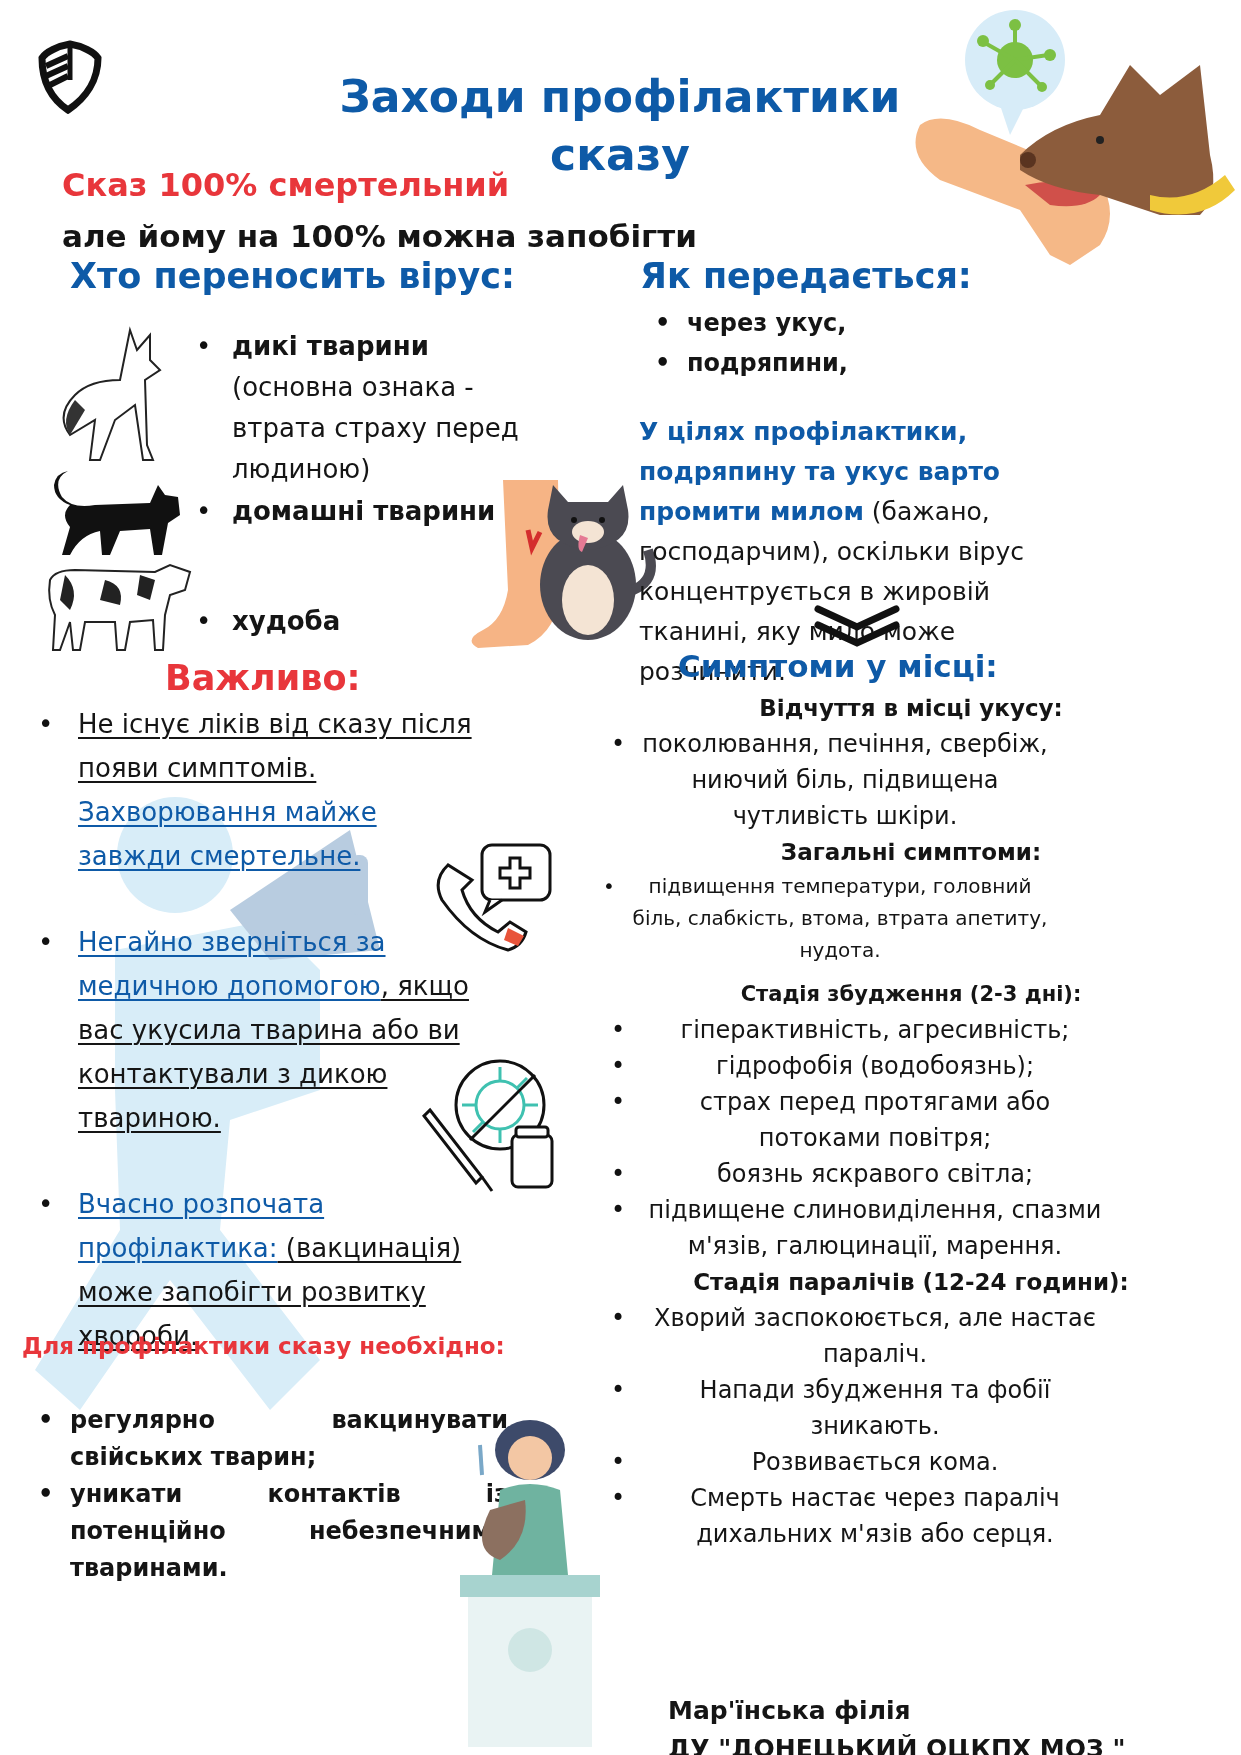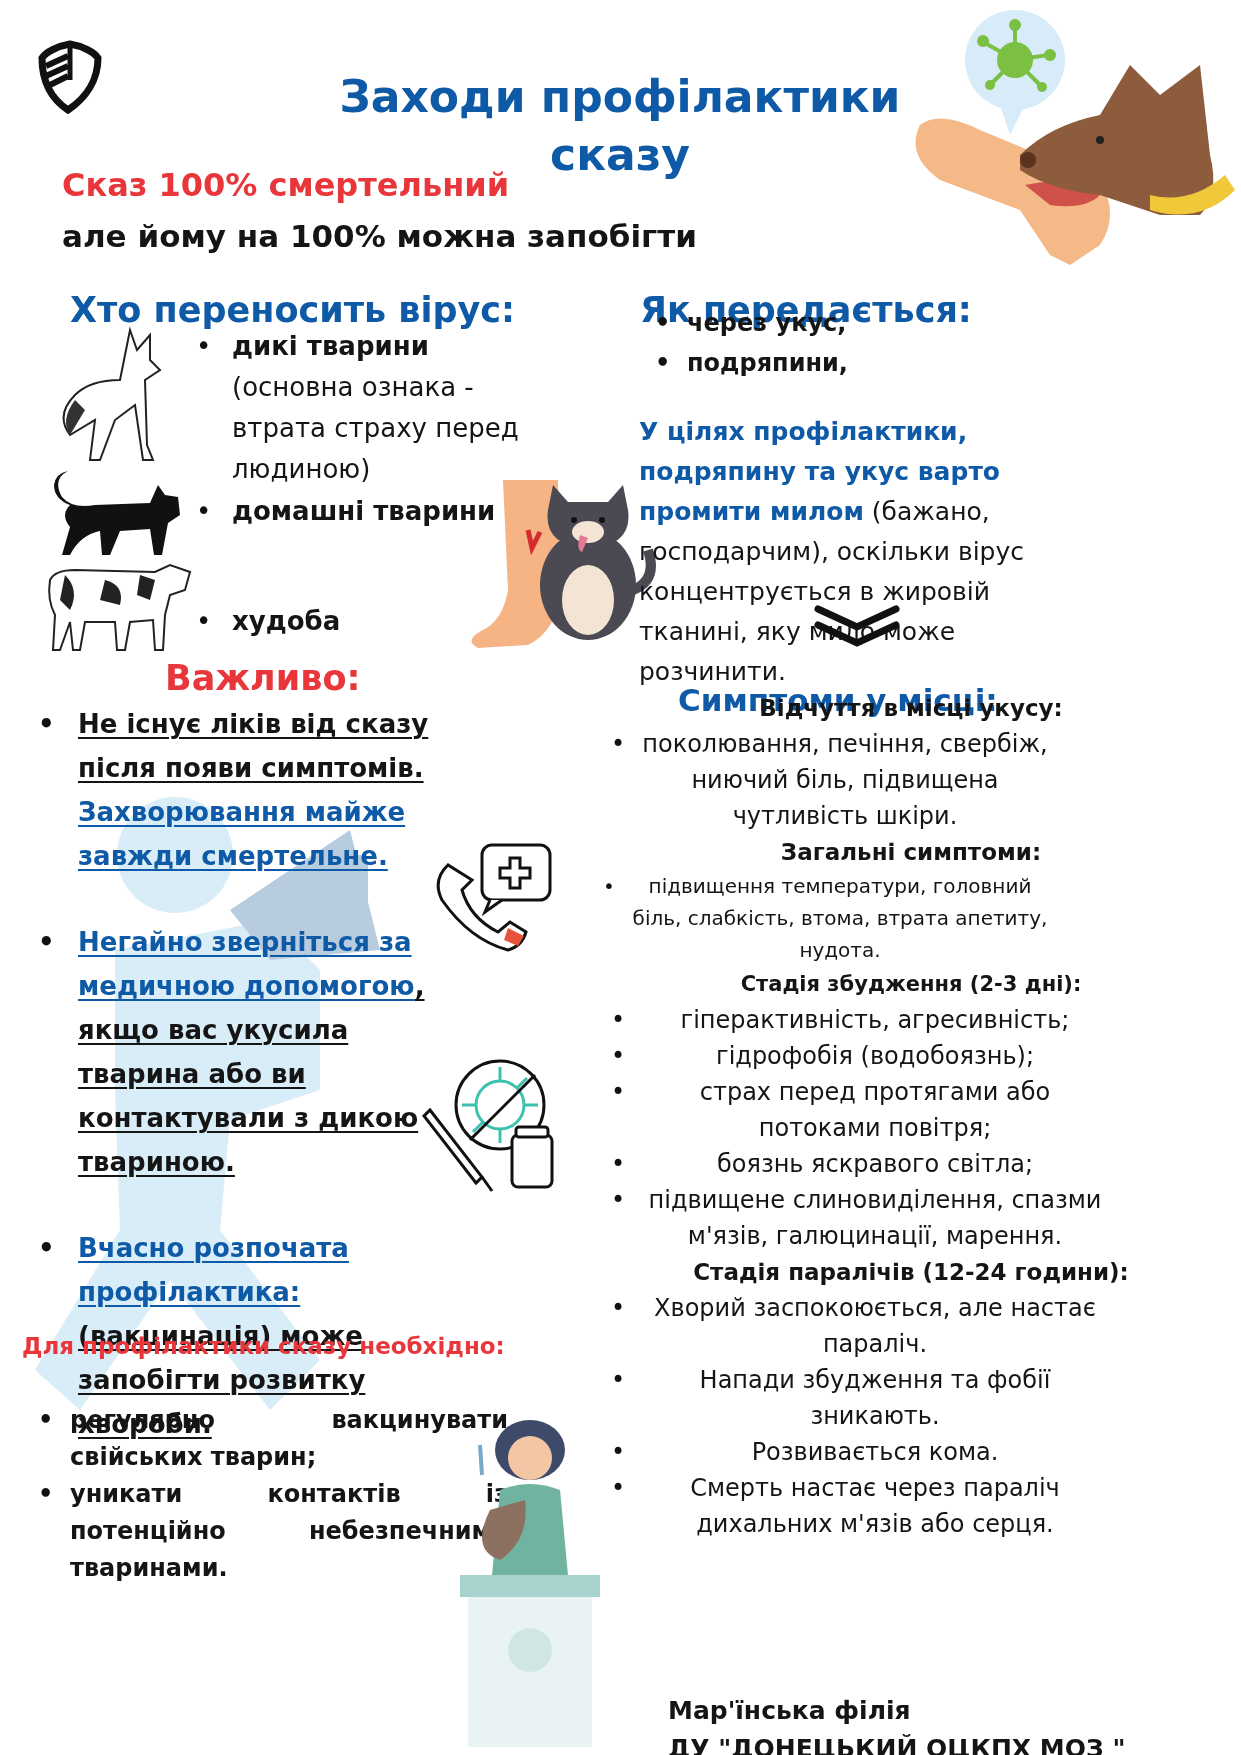"Хто переносить вірус:" .blue { margin-top: 34px -> none }
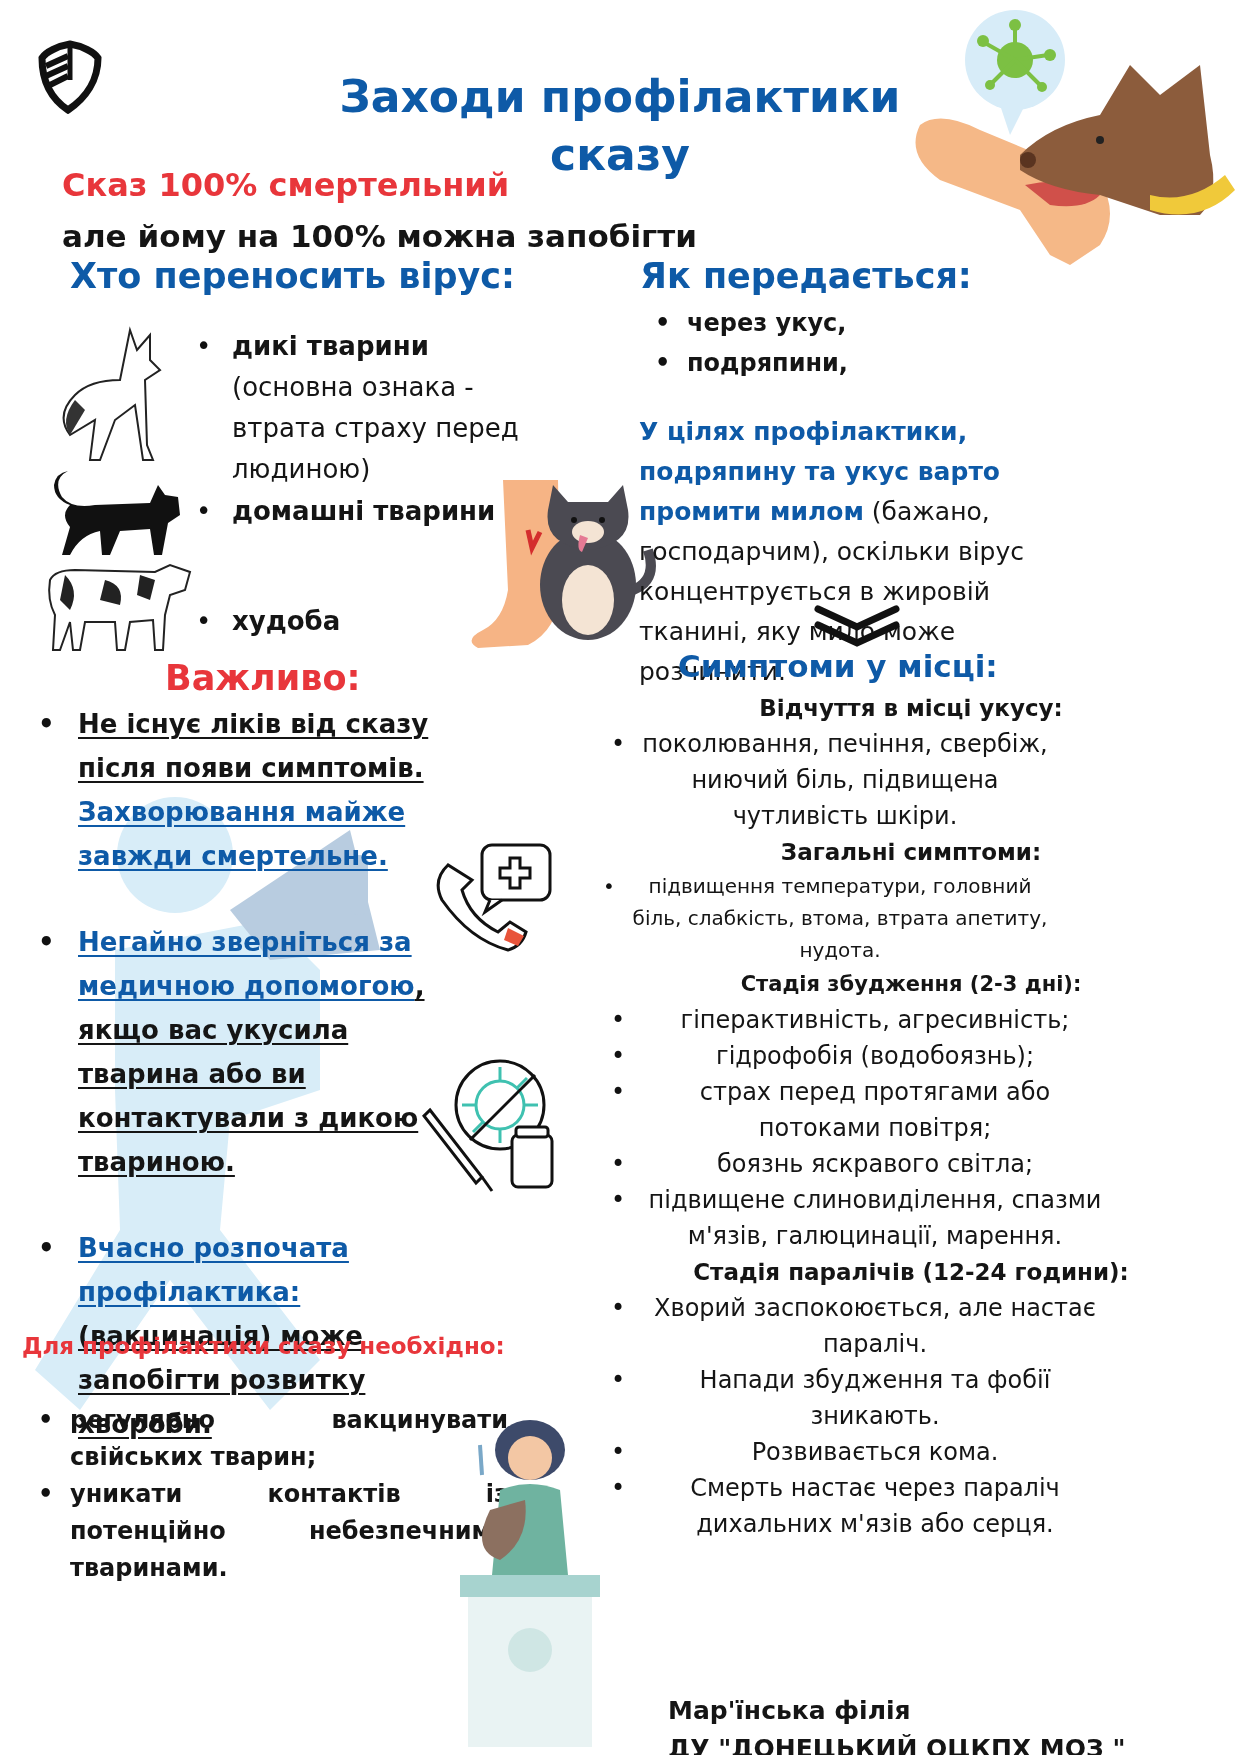"Не існує ліків від сказу" .important li { font-weight: bold -> normal }
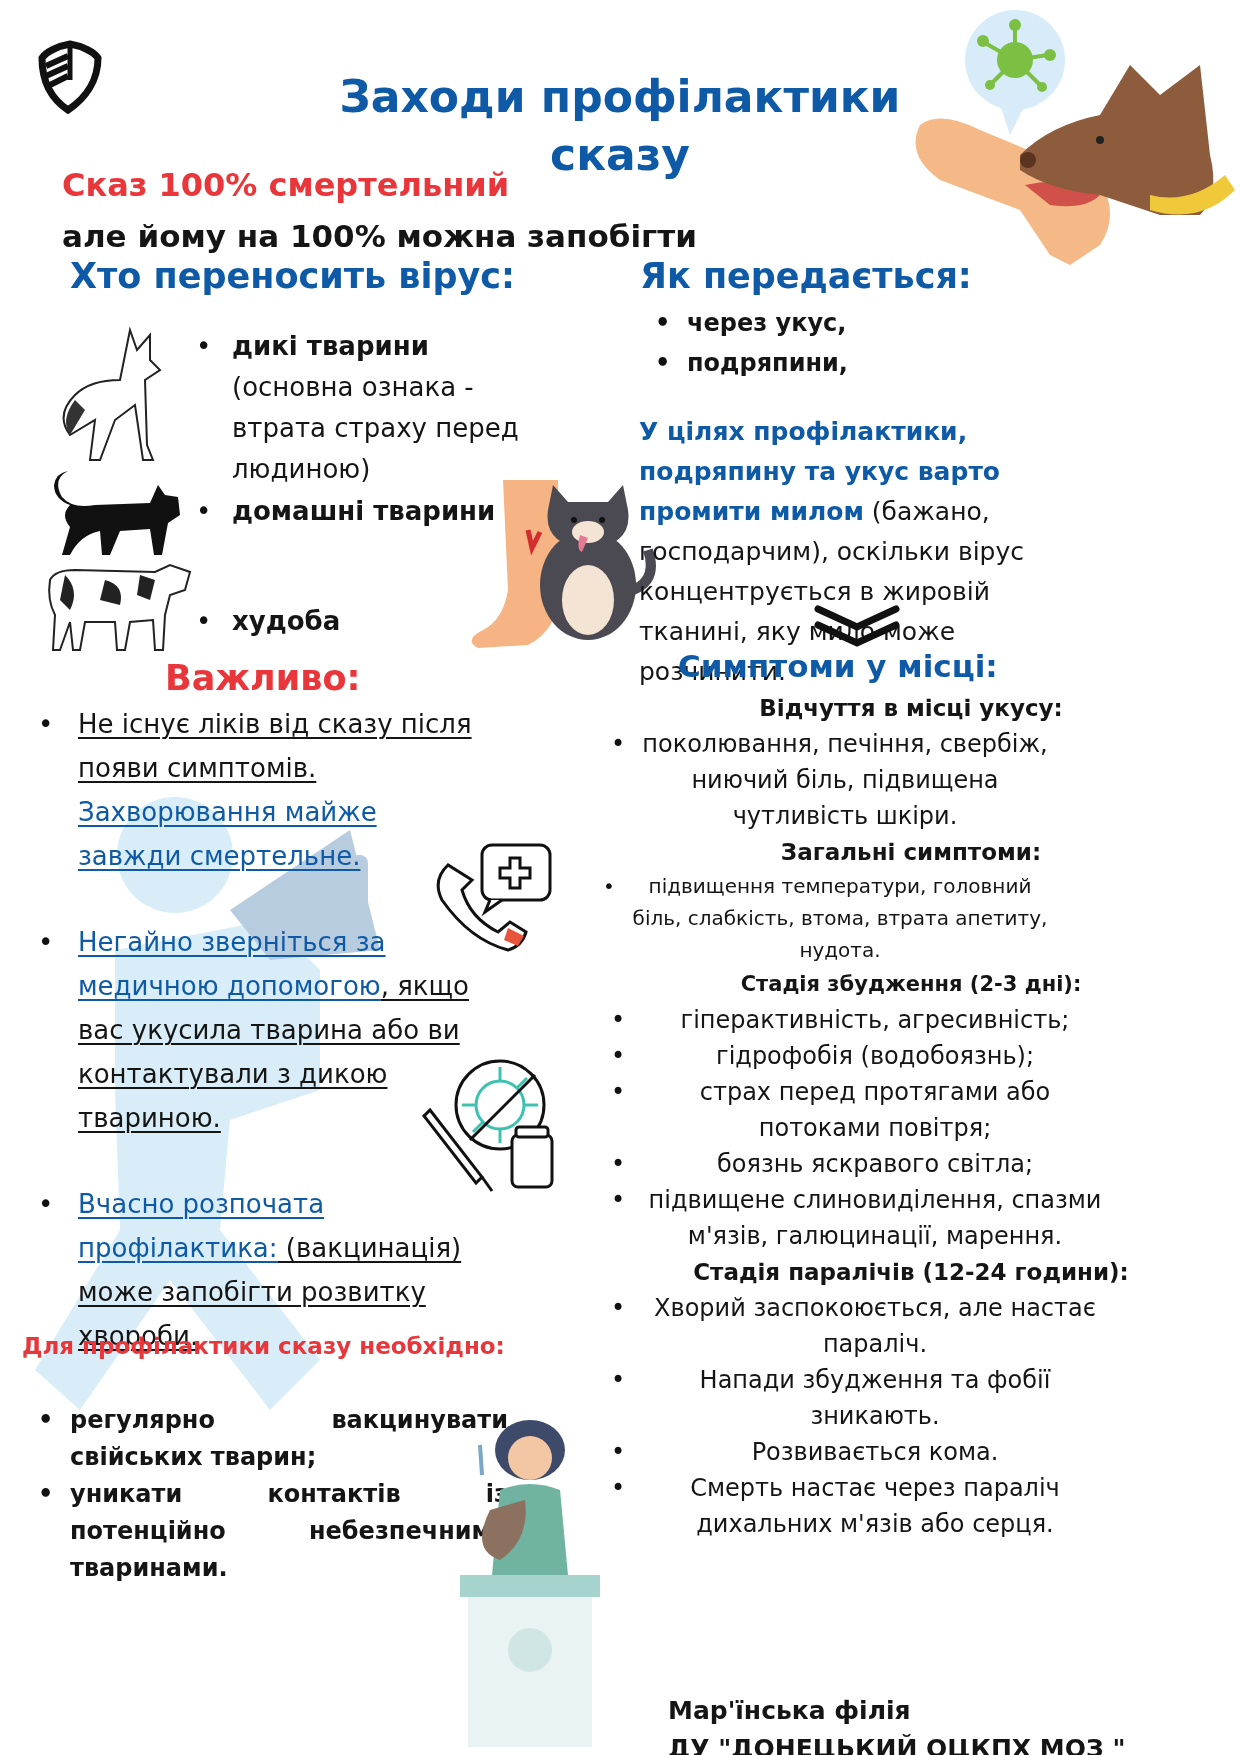"Стадія збудження (2-3 дні):" h3 { margin-top: none -> 10px }
